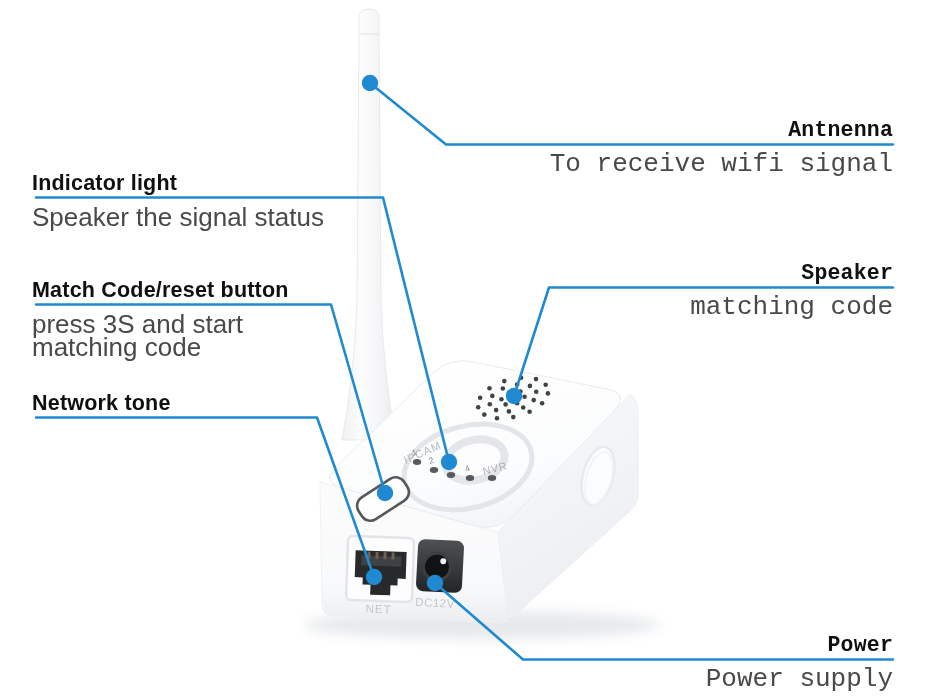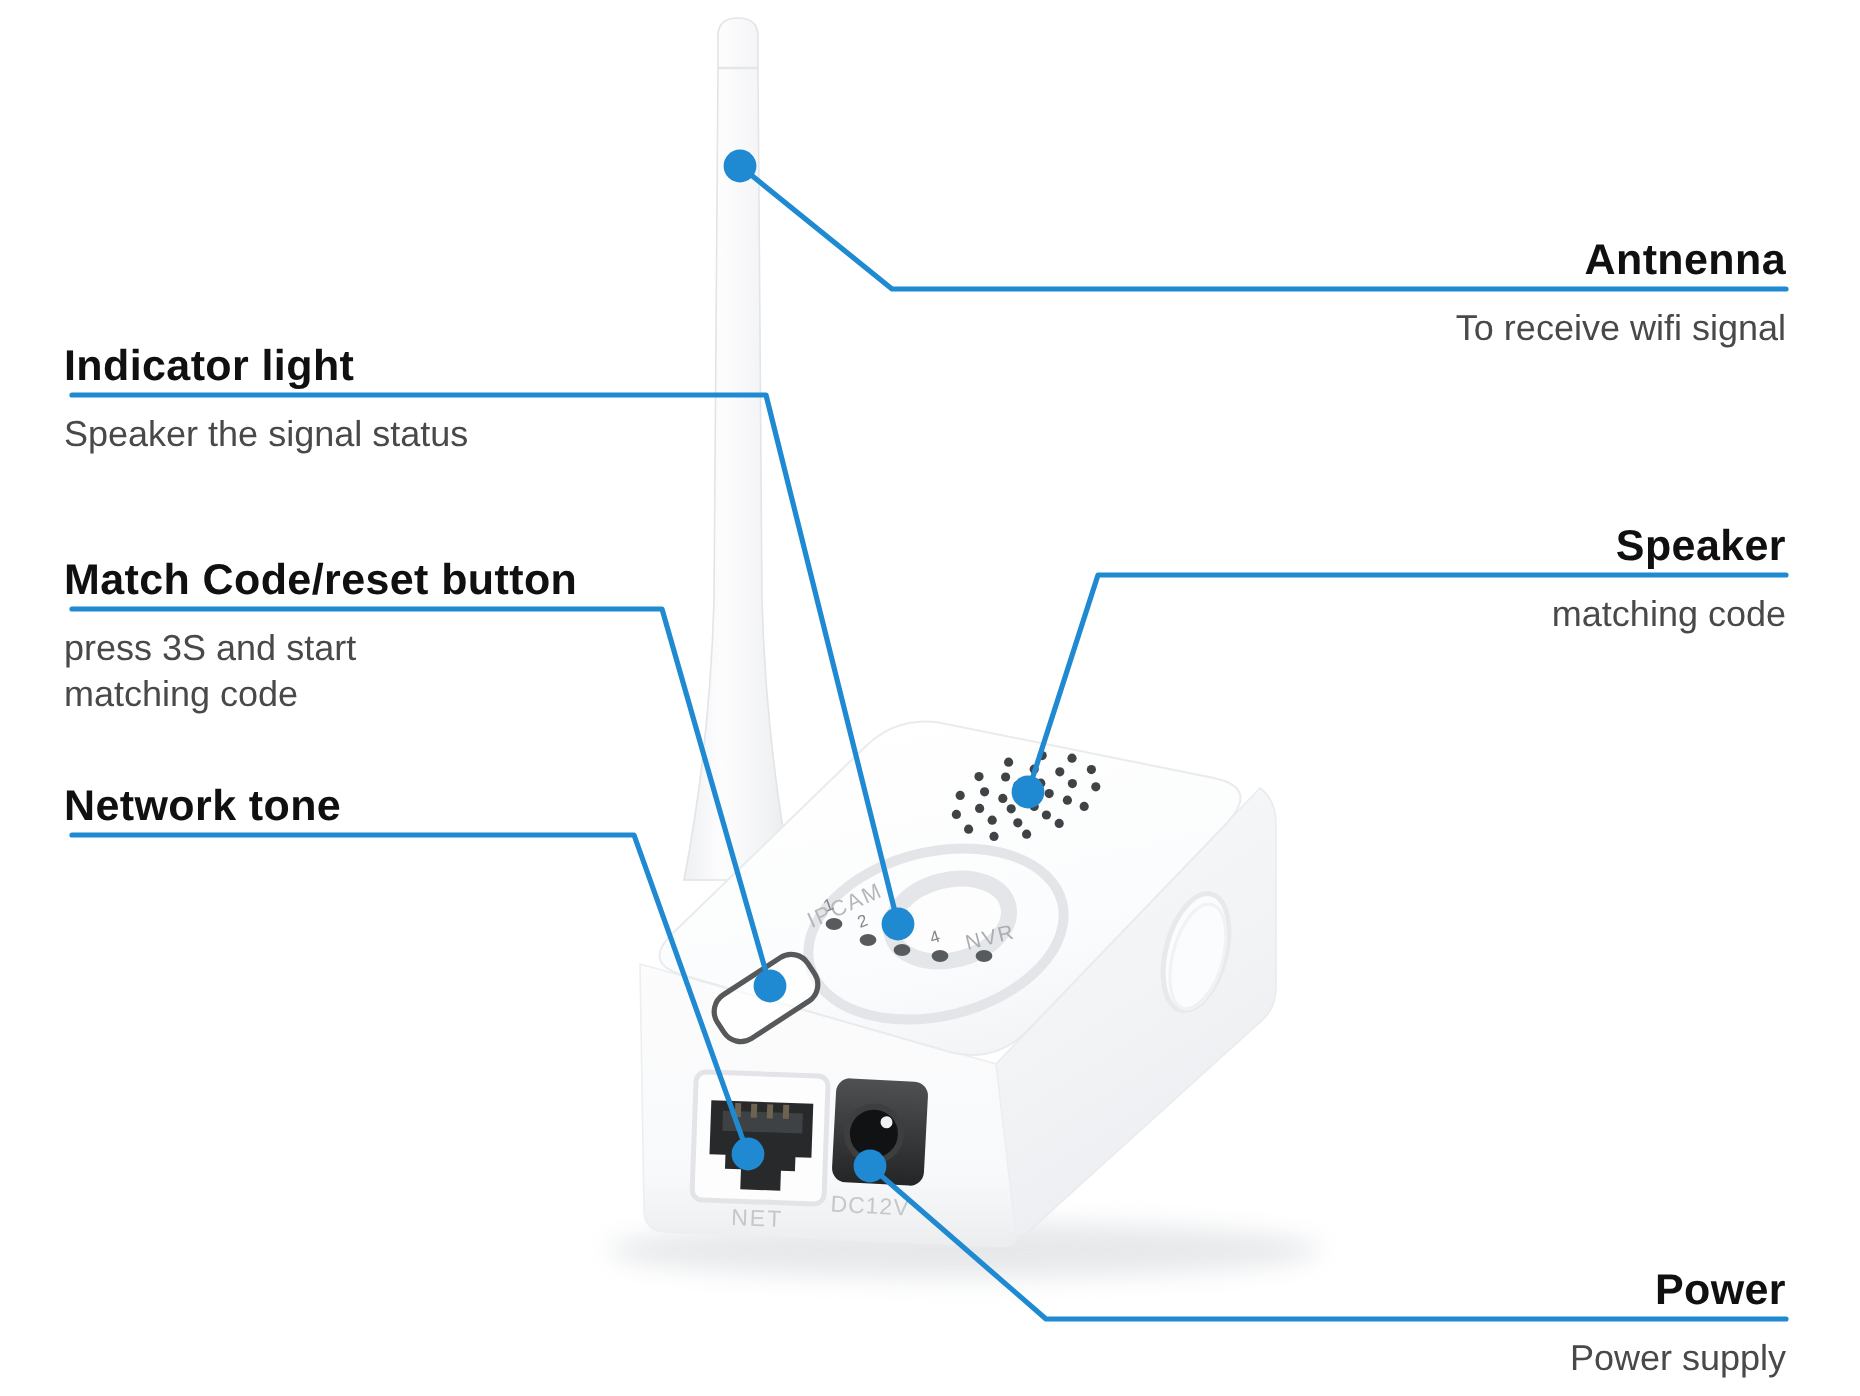"Antnenna" .right { font-family: none -> Liberation Mono, monospace }
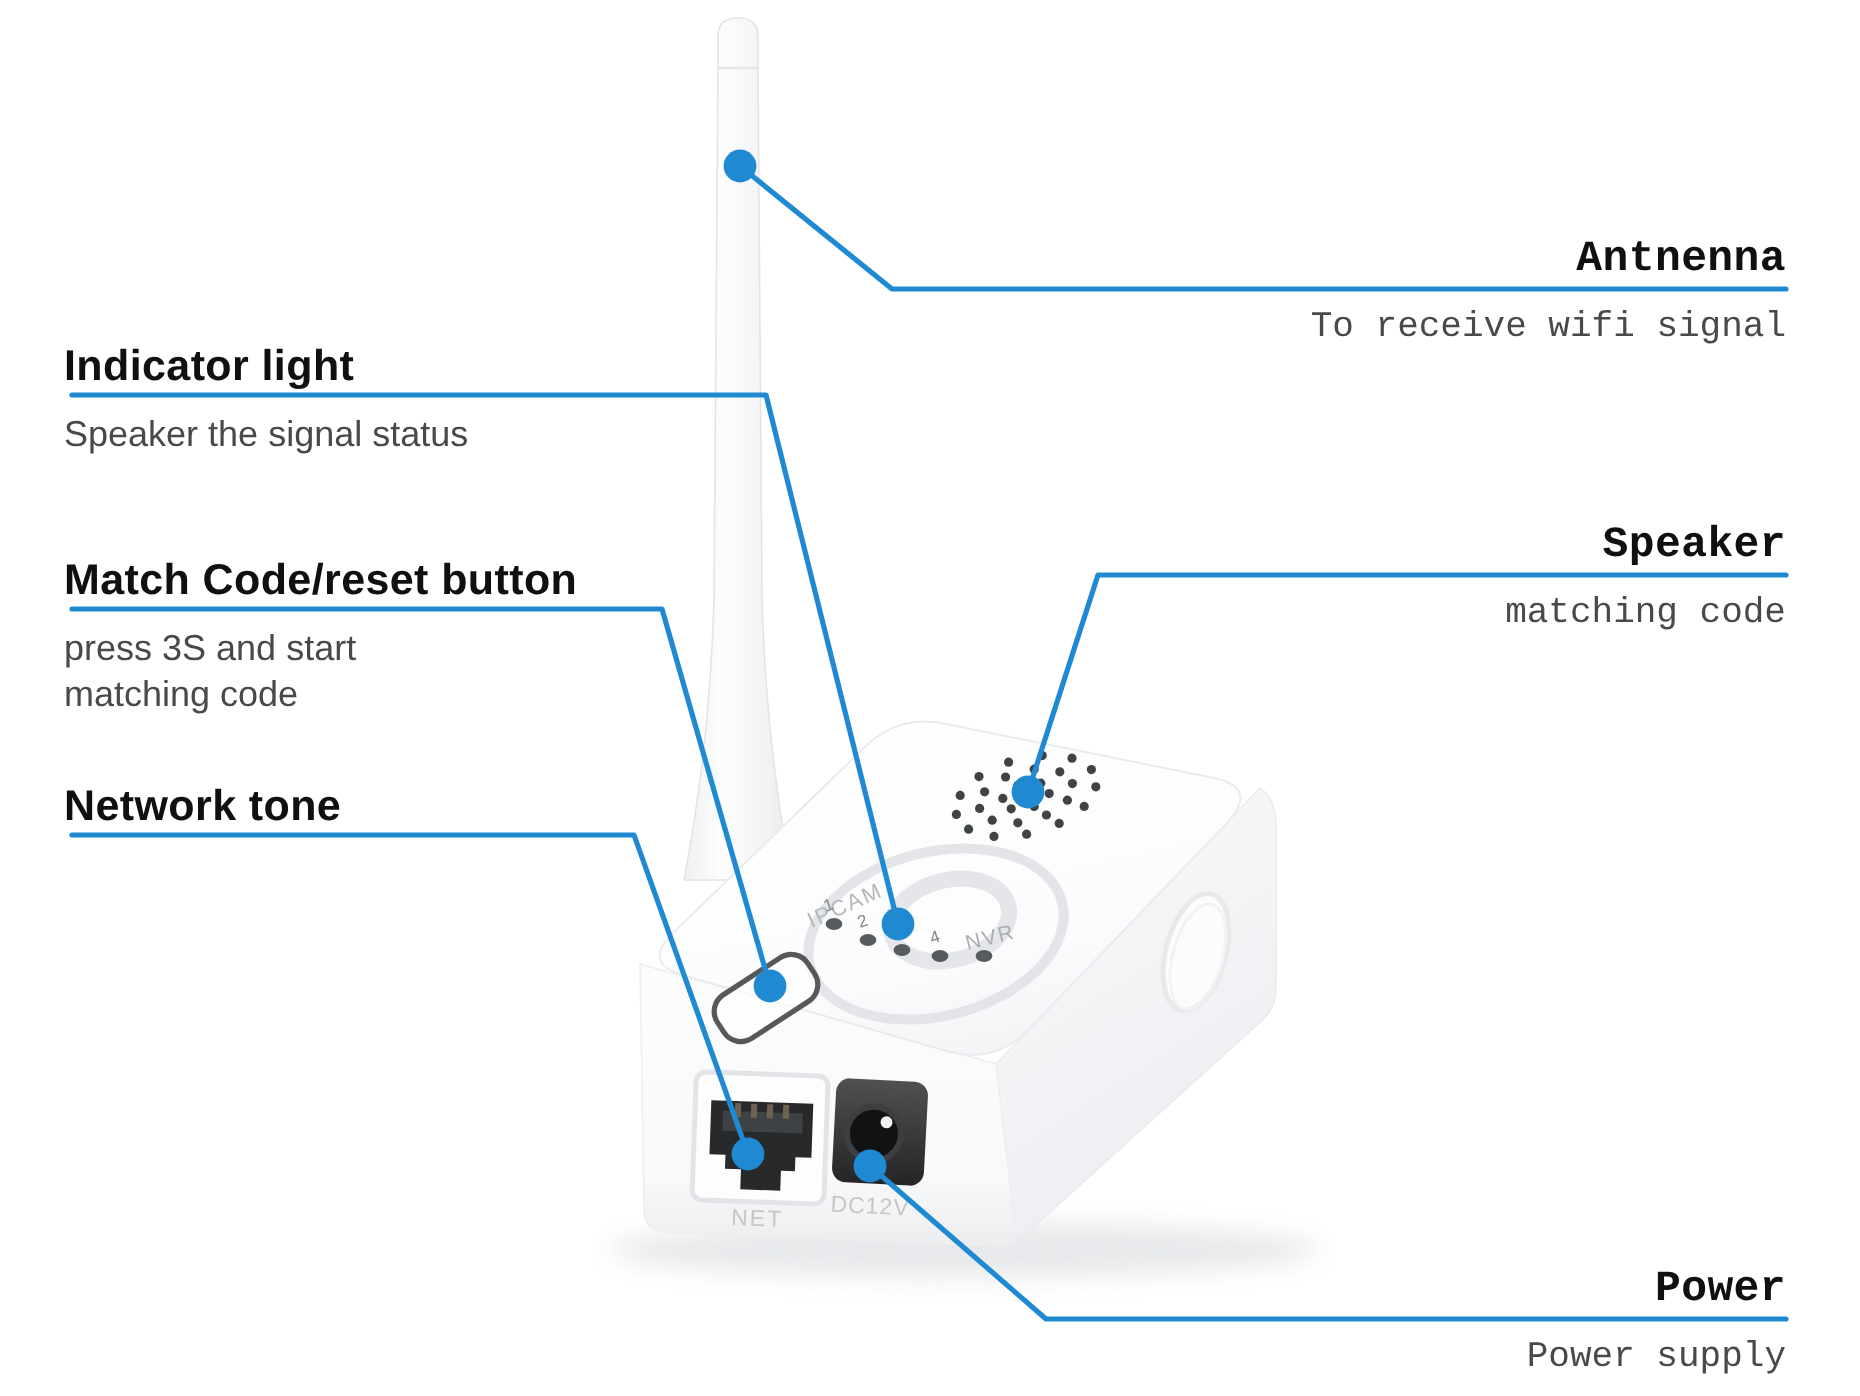"To receive wifi signal" .label .d { font-size: 18px -> 26px }
